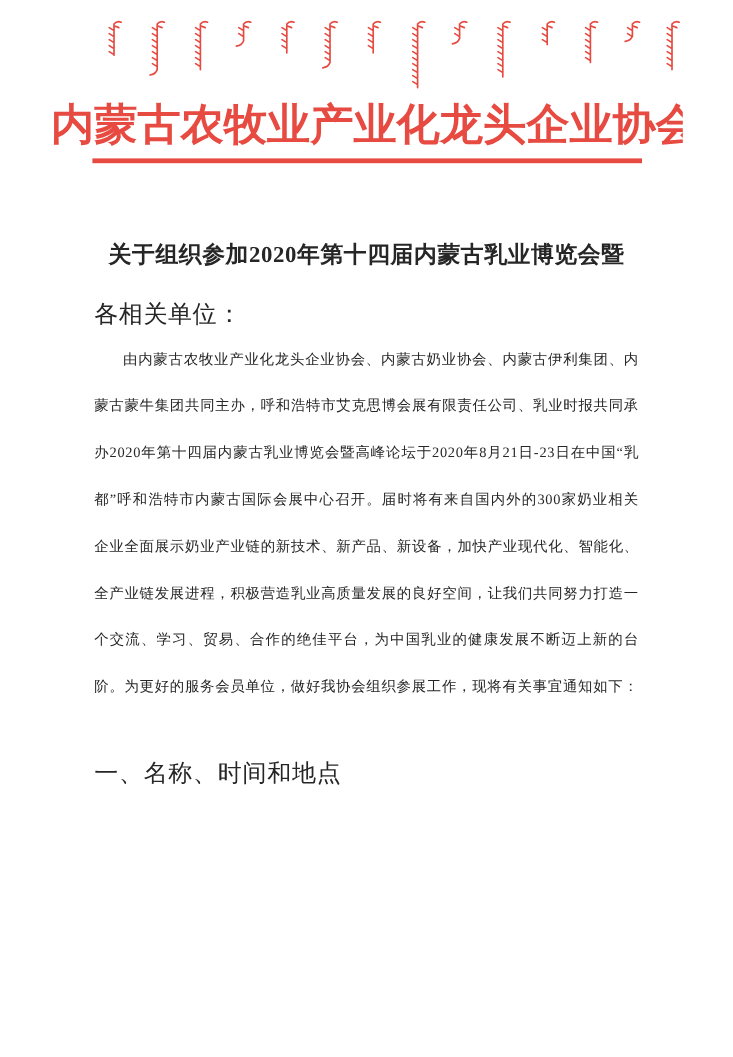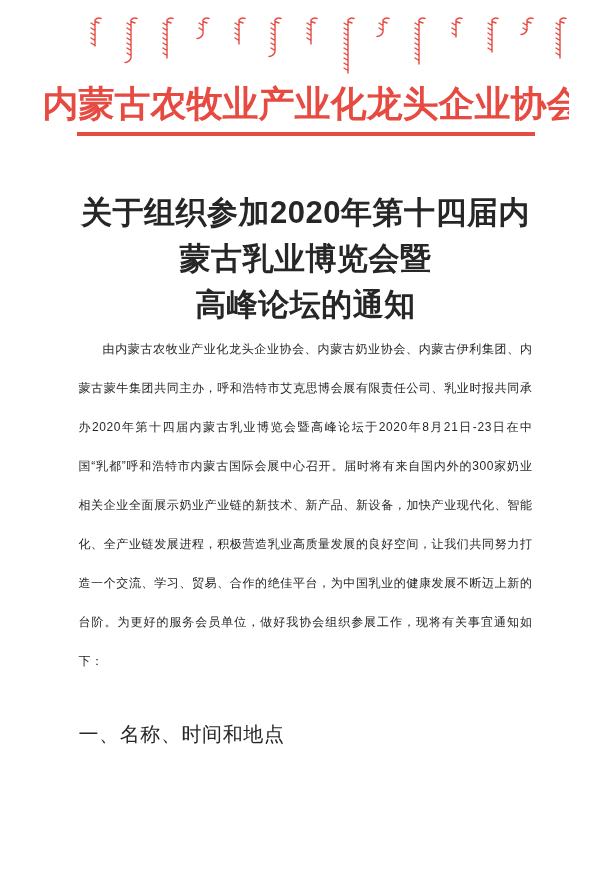"内蒙古农牧业产业化龙头企业协会" .page { font-family: Liberation Sans, sans-serif -> Liberation Serif, serif }
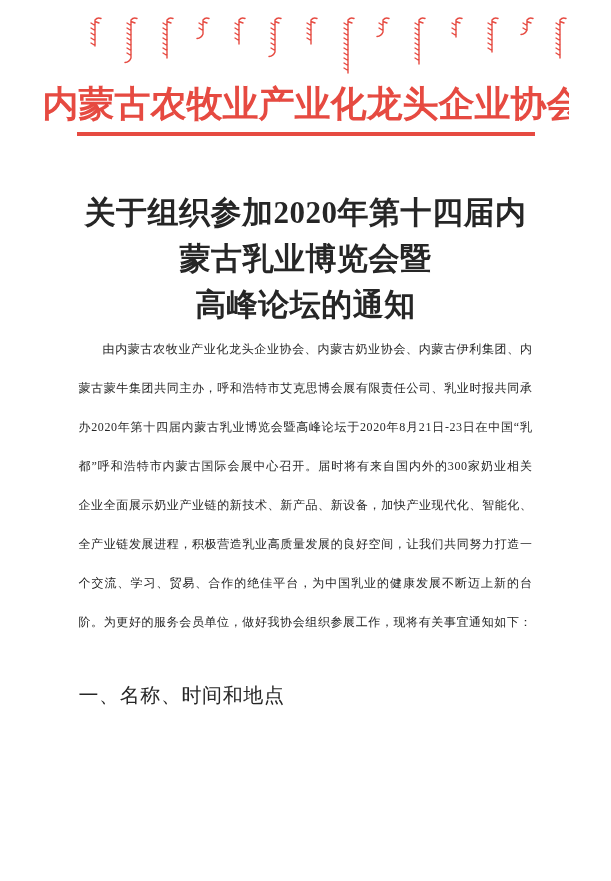"关于组织参加2020年第十四届内蒙古乳业博览会暨" .notice-title { font-size: 31px -> 19px }
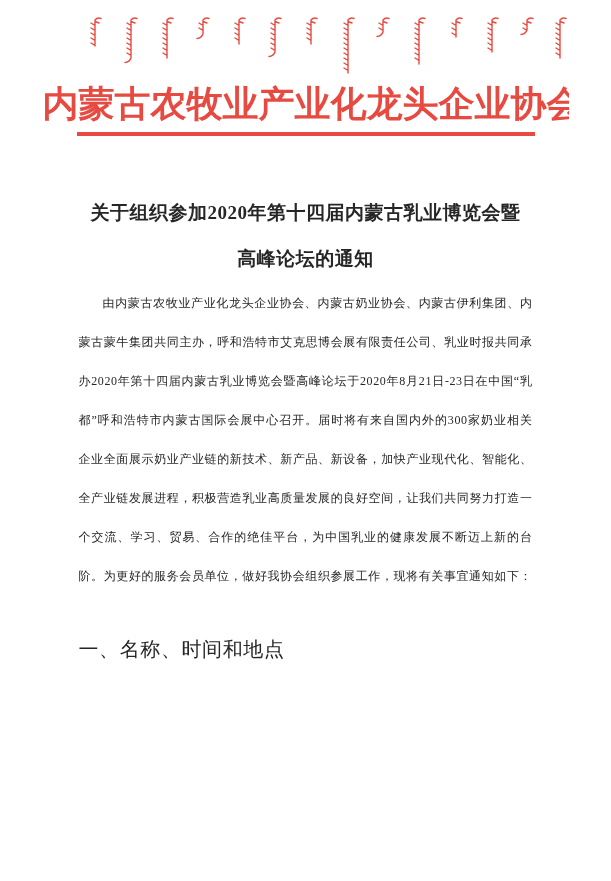"各相关单位：" div.salutation { html: none -> <div>各相关单位：</div> }
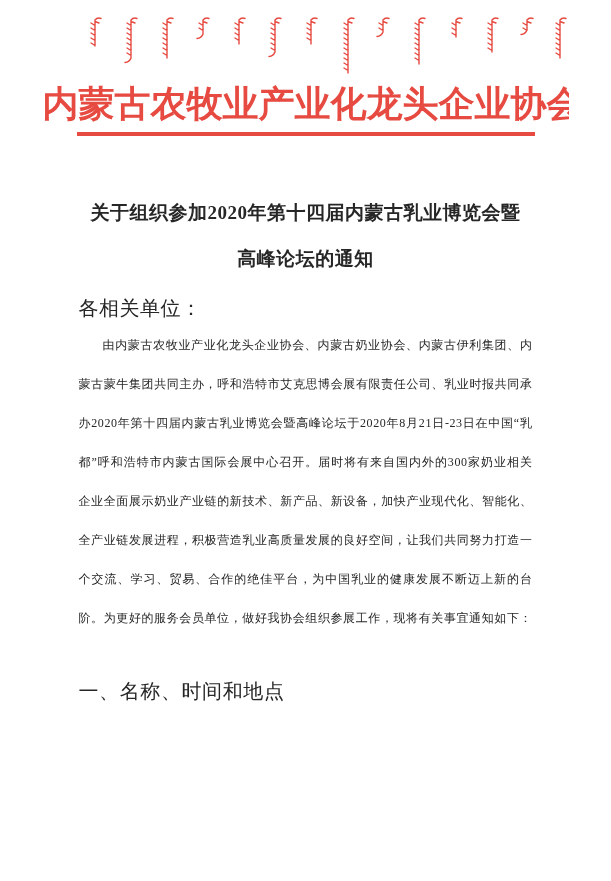"高峰论坛的通知" span { html: <span>高峰论坛的通知</span> -> none }
